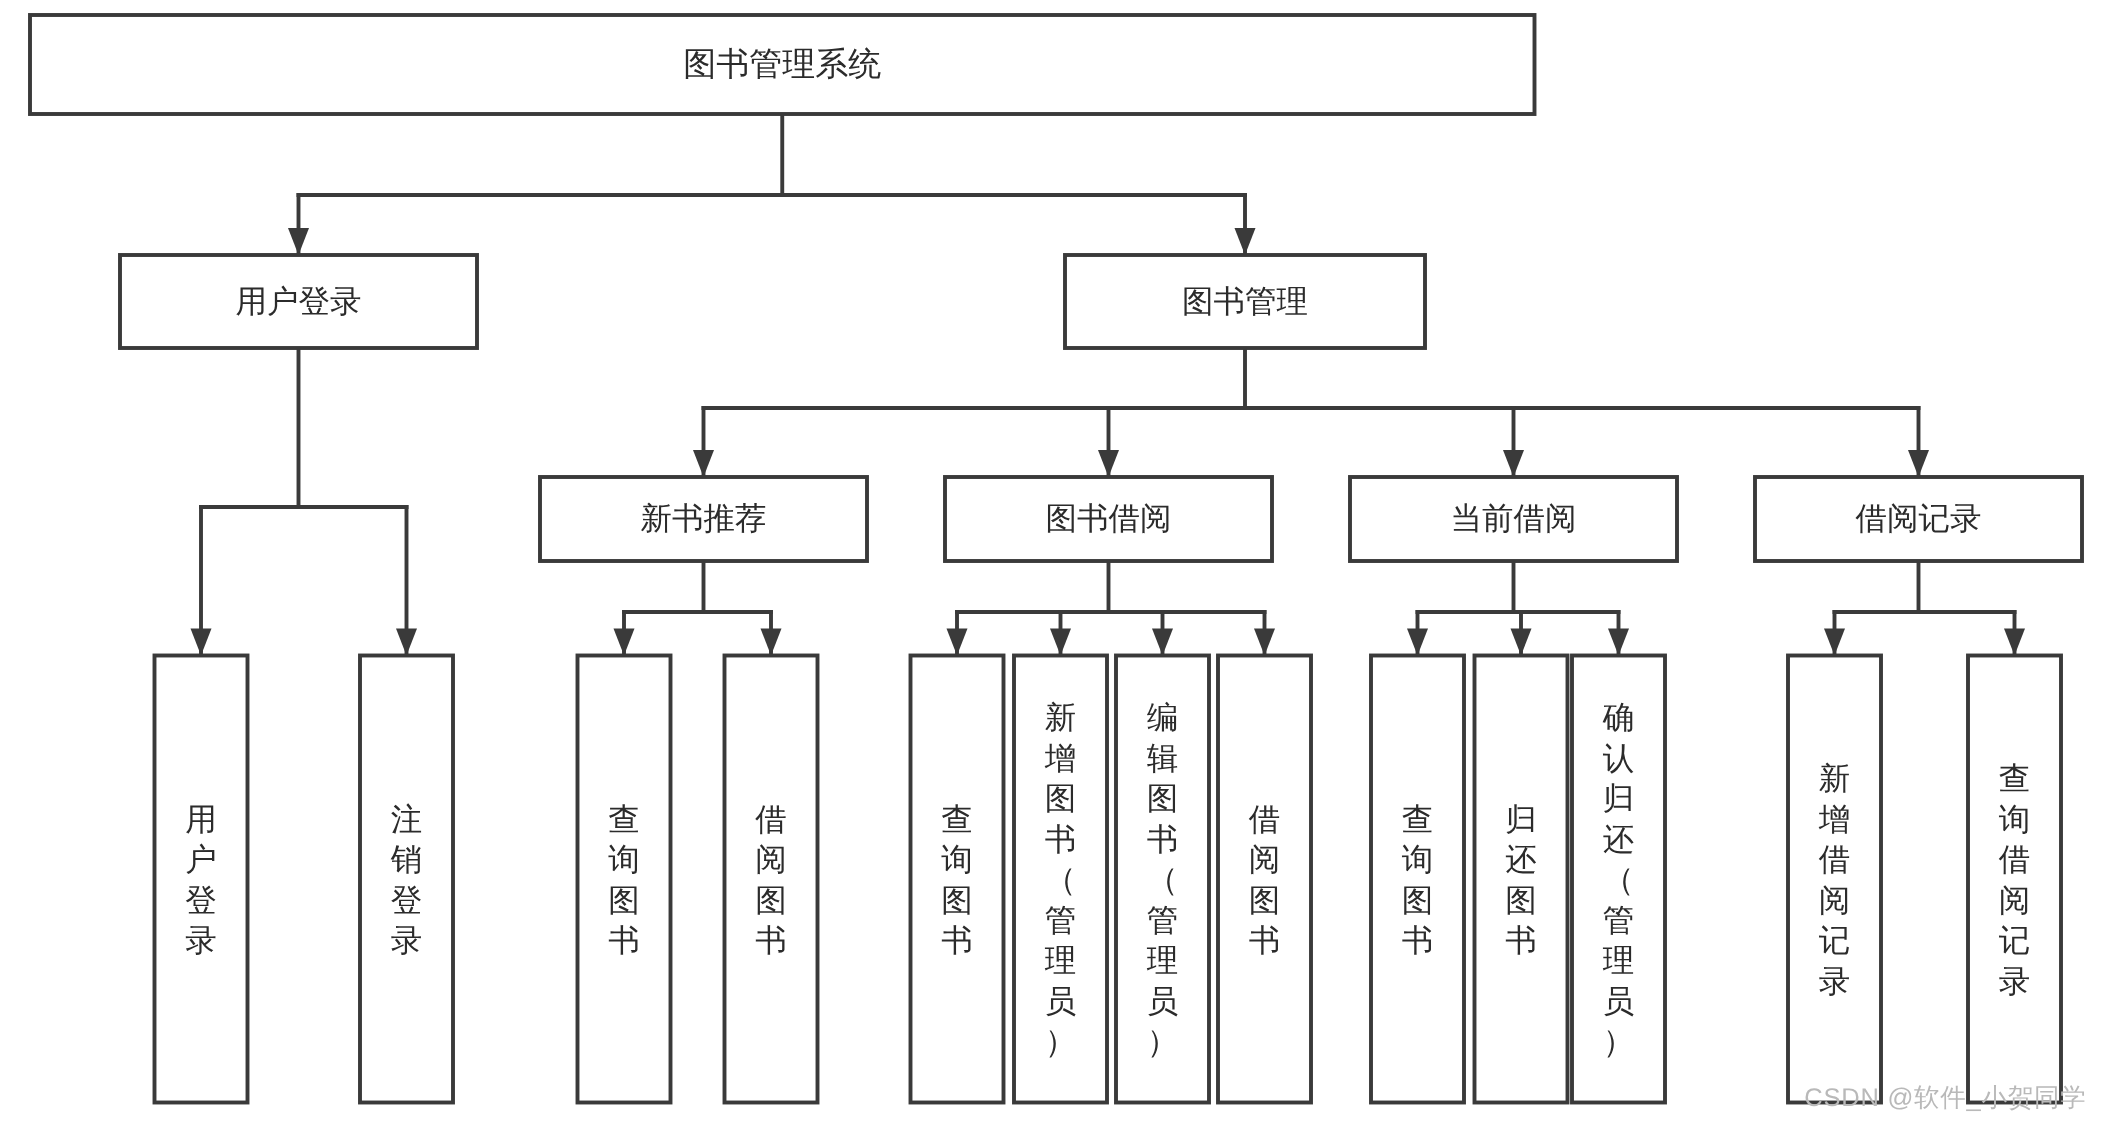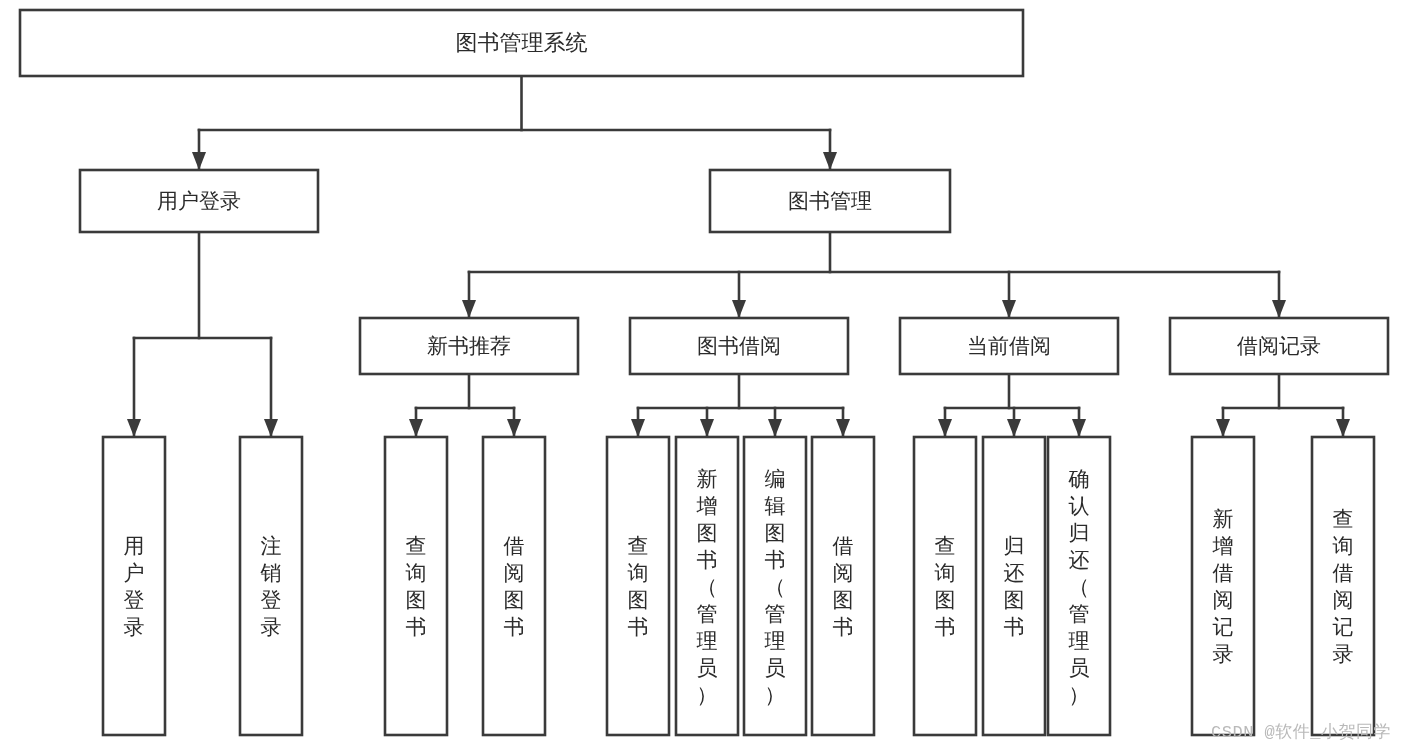"CSDN @软件_小贺同学" #watermark { font-family: Liberation Mono, monospace -> Liberation Sans, sans-serif }
